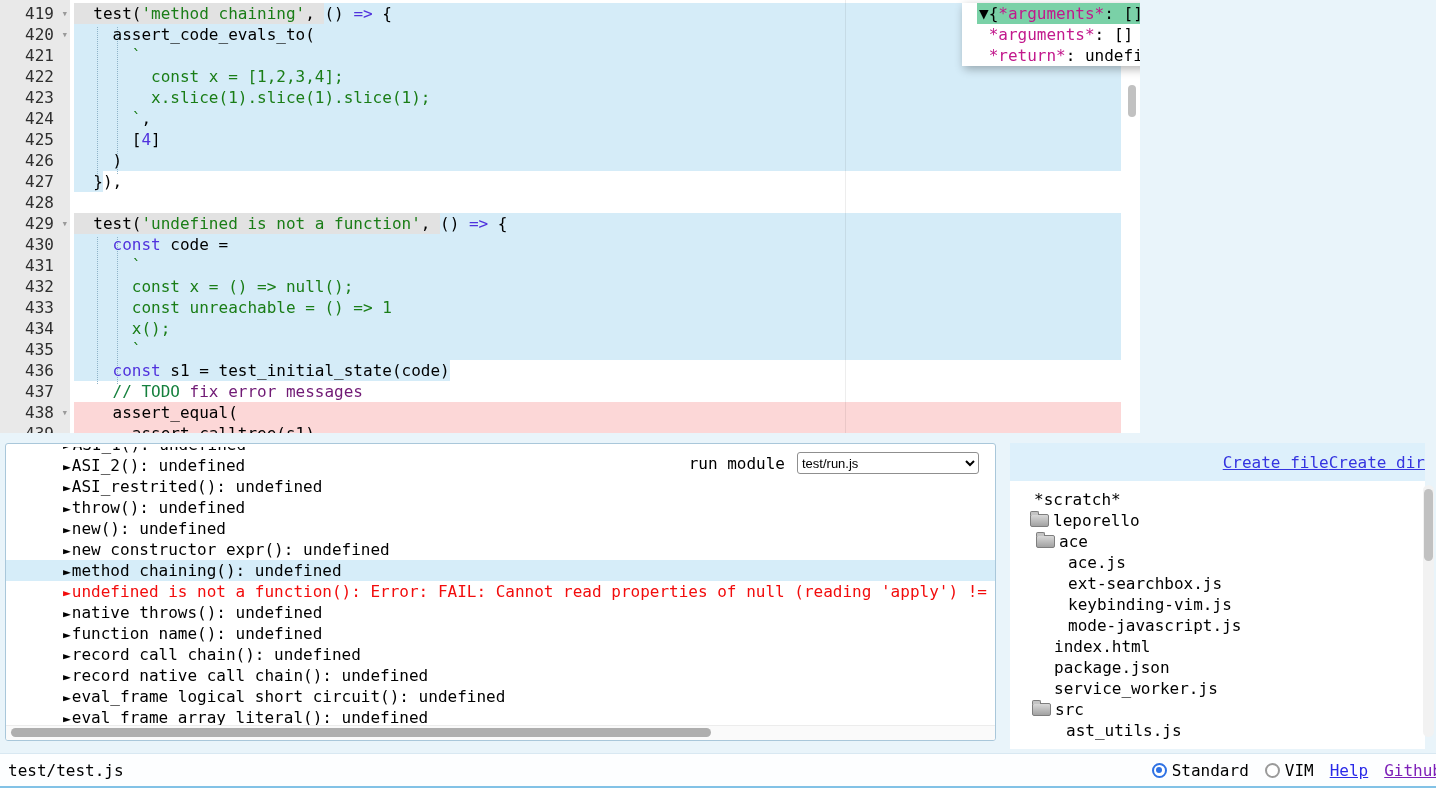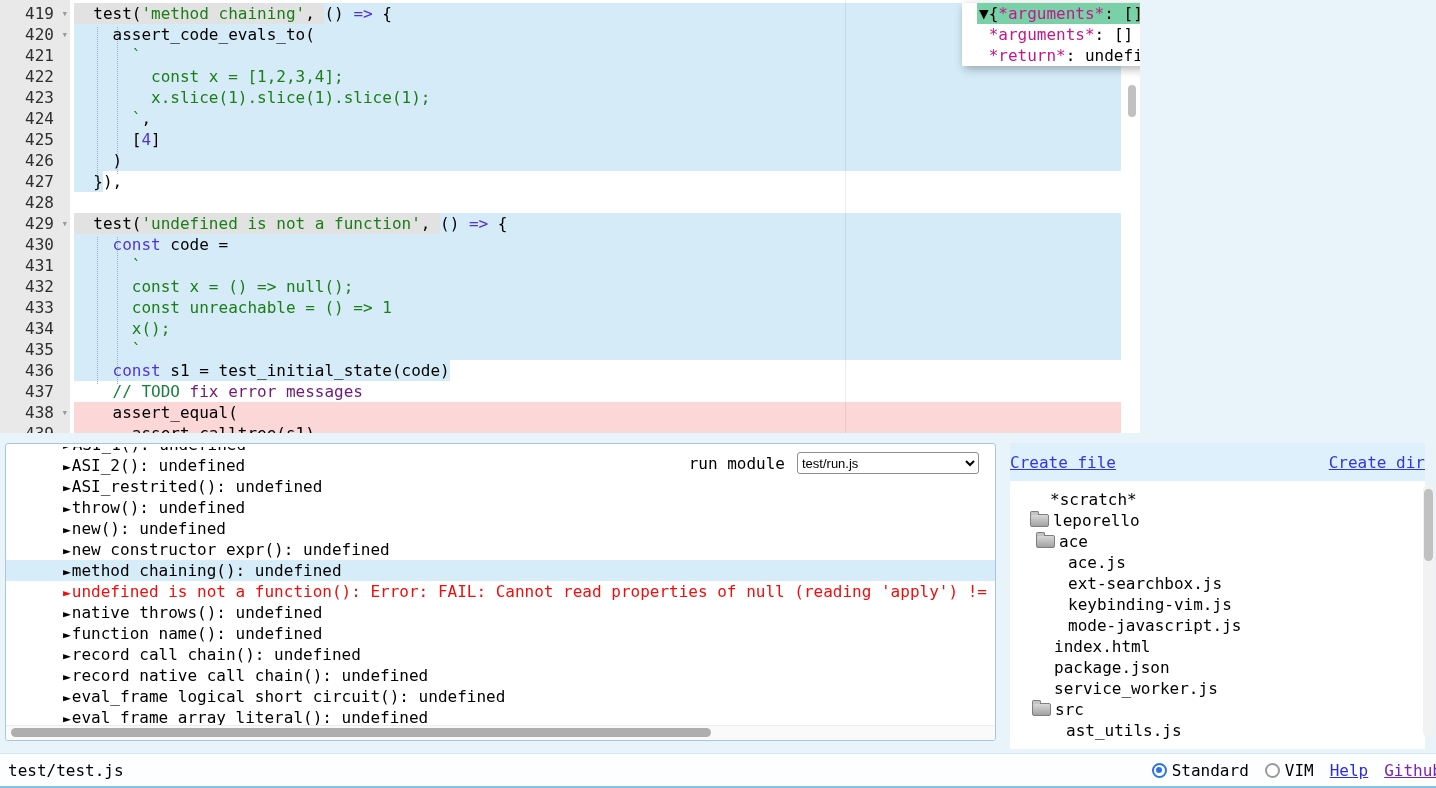"Create file" .files-header { justify-content: space-between -> flex-end }
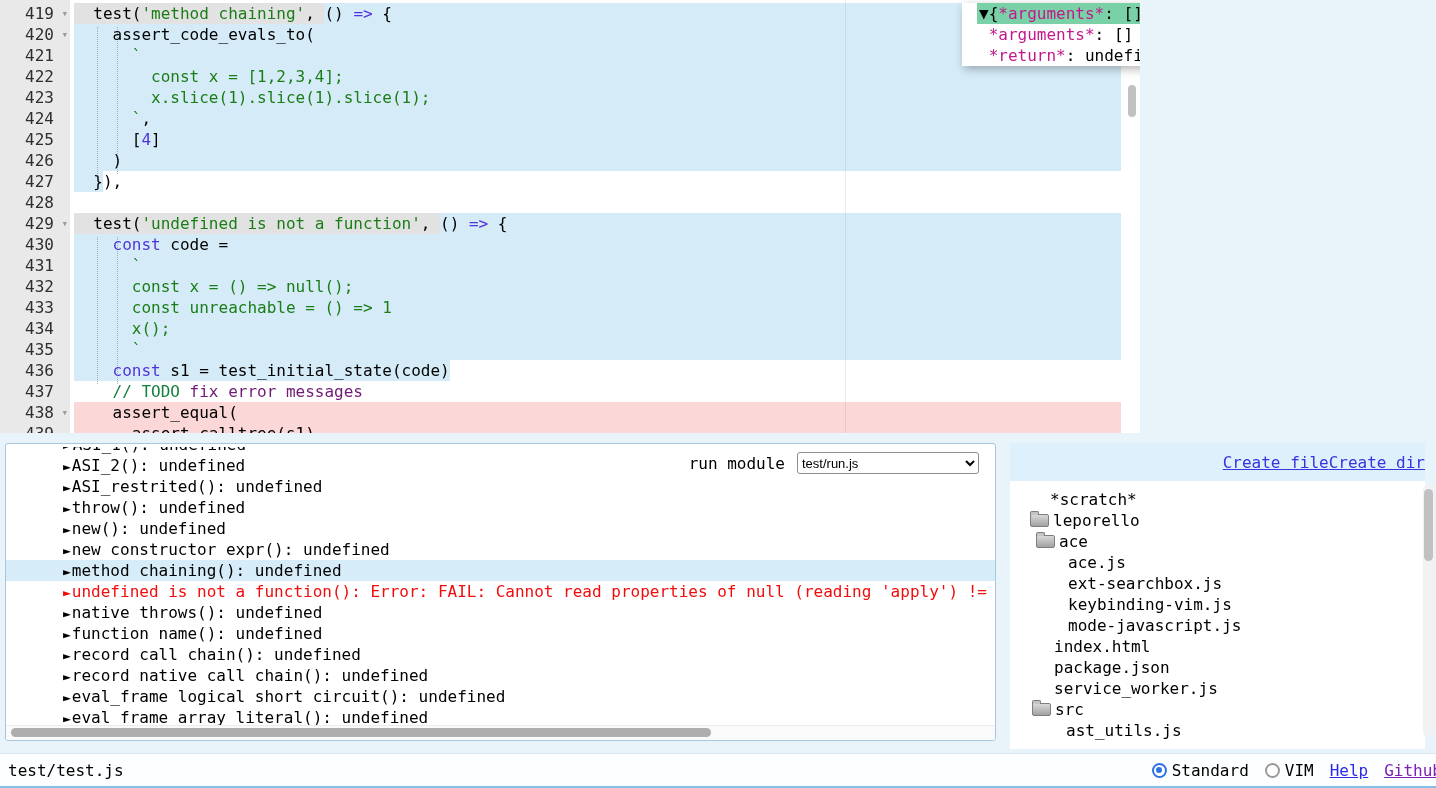"*scratch*" div.tree-row { padding-left: 40px -> 24px }
